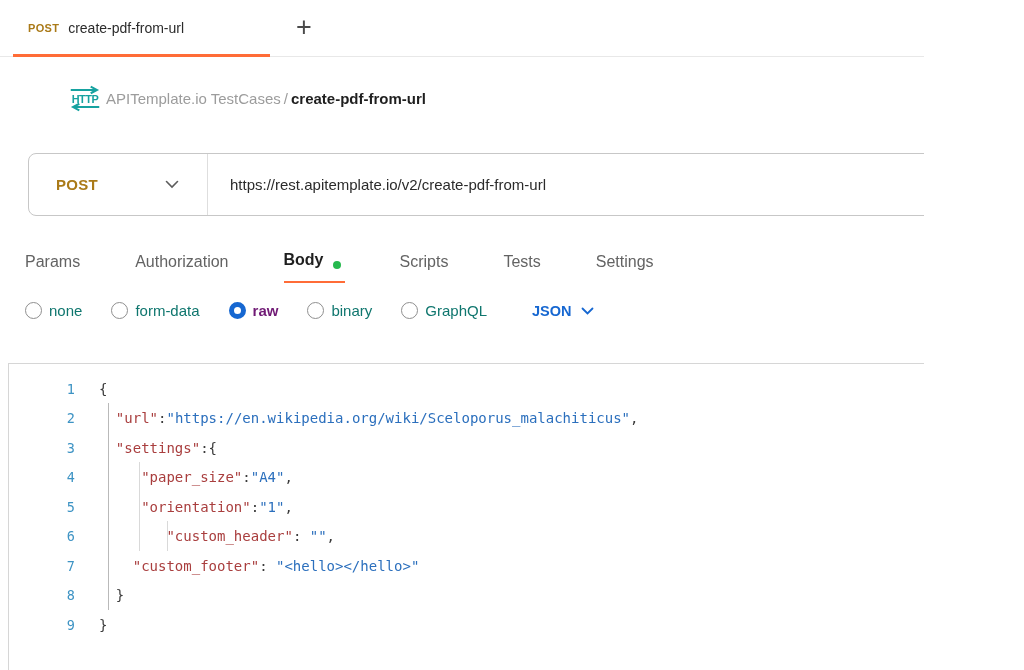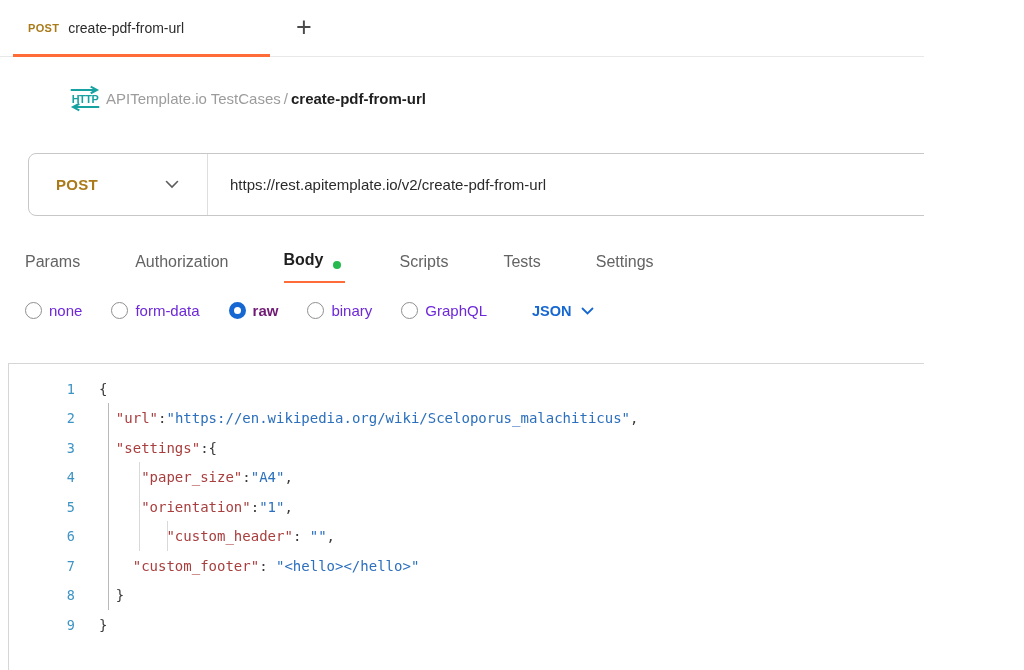"none" .radio-item .lbl { color: #6d28d9 -> #0f766e }
